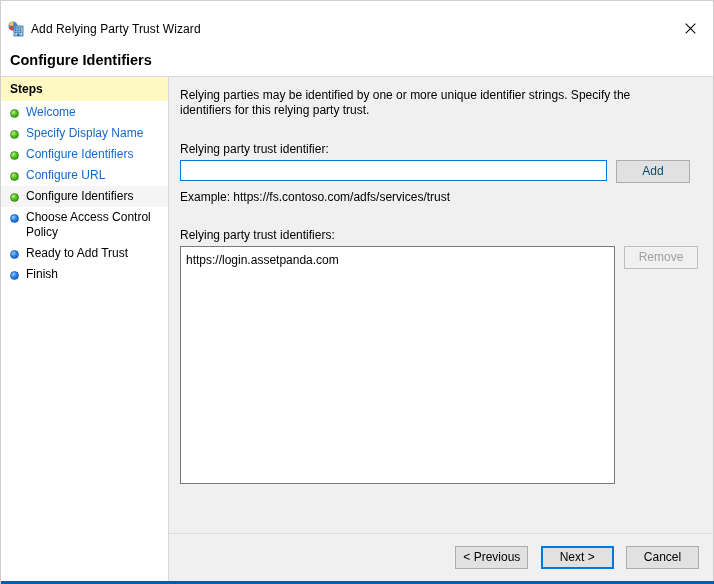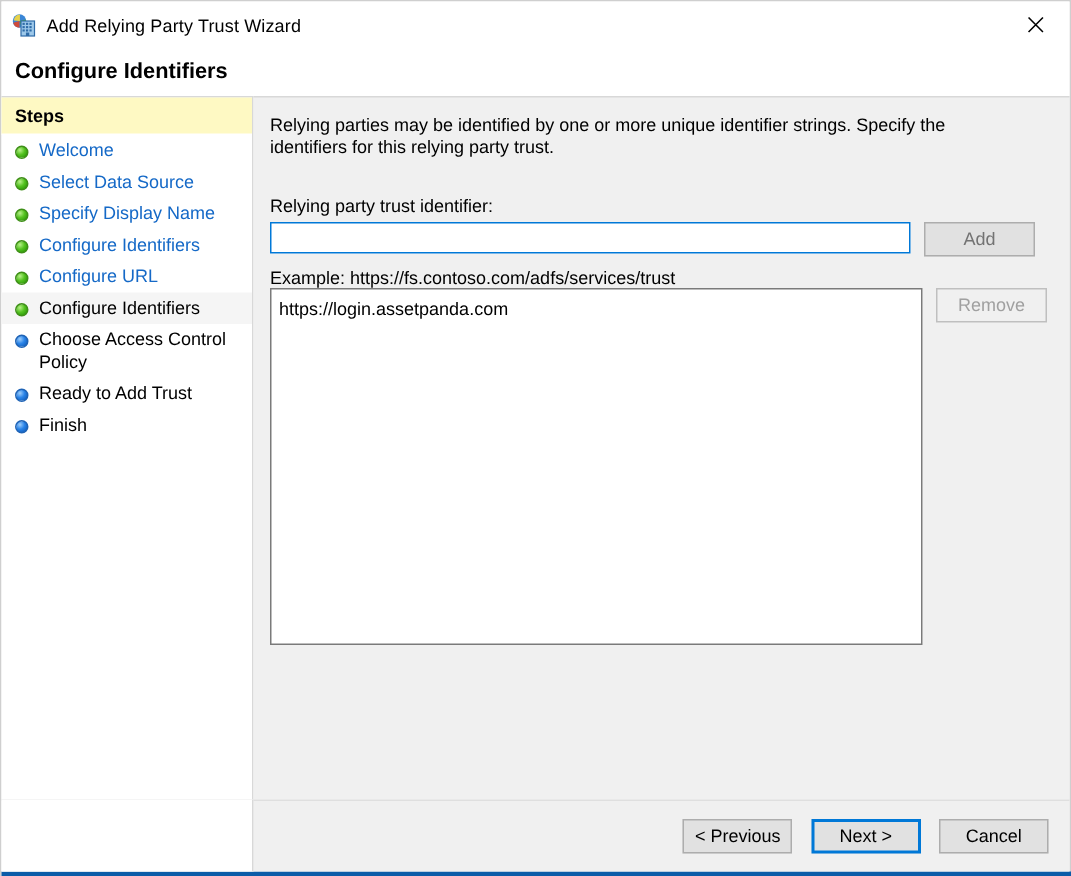"Add Relying Party Trust Wizard" #titlebar { margin-top: none -> 12px }
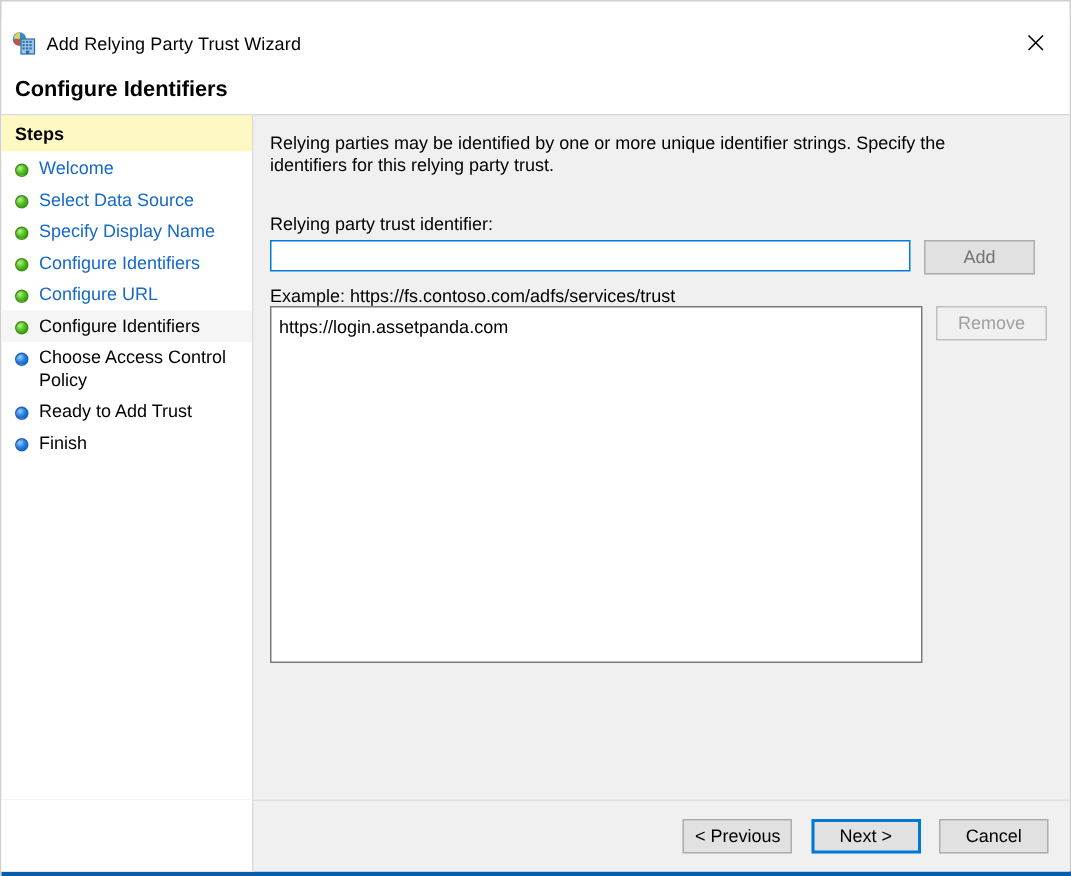"Select Data Source" div.step-row { html: <div> <span></span> <span>Select Data Source</span> </div> -> none }
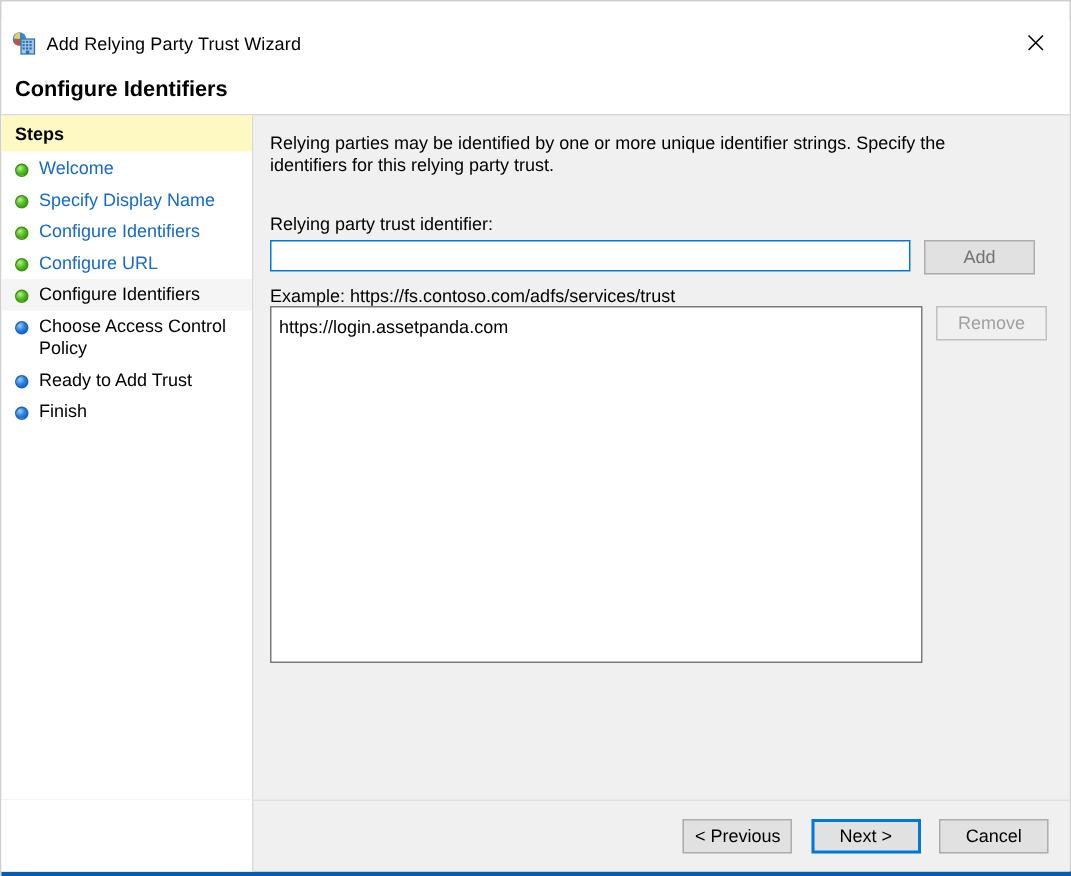"Add" .side-button { color: #737373 -> #0c4a6e }
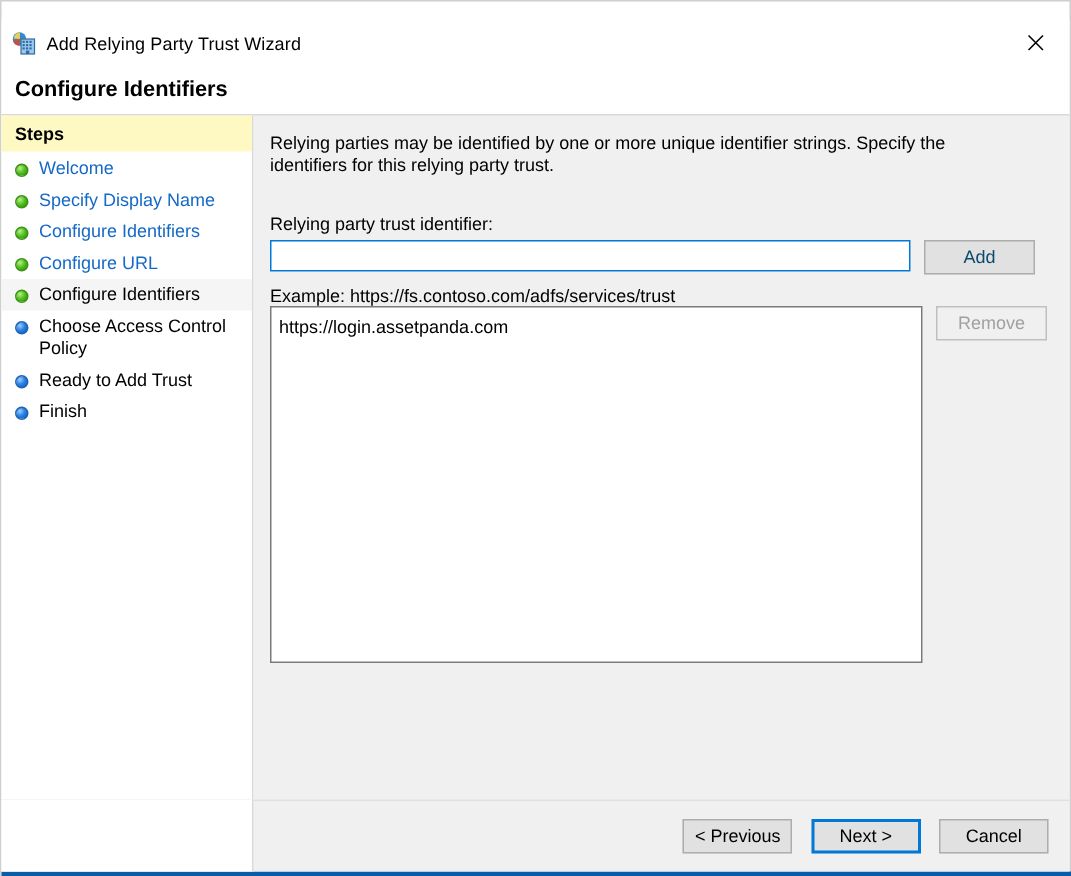"Relying party trust identifiers:" div.field-label { html: none -> <div>Relying party trust identifiers:</div> }
